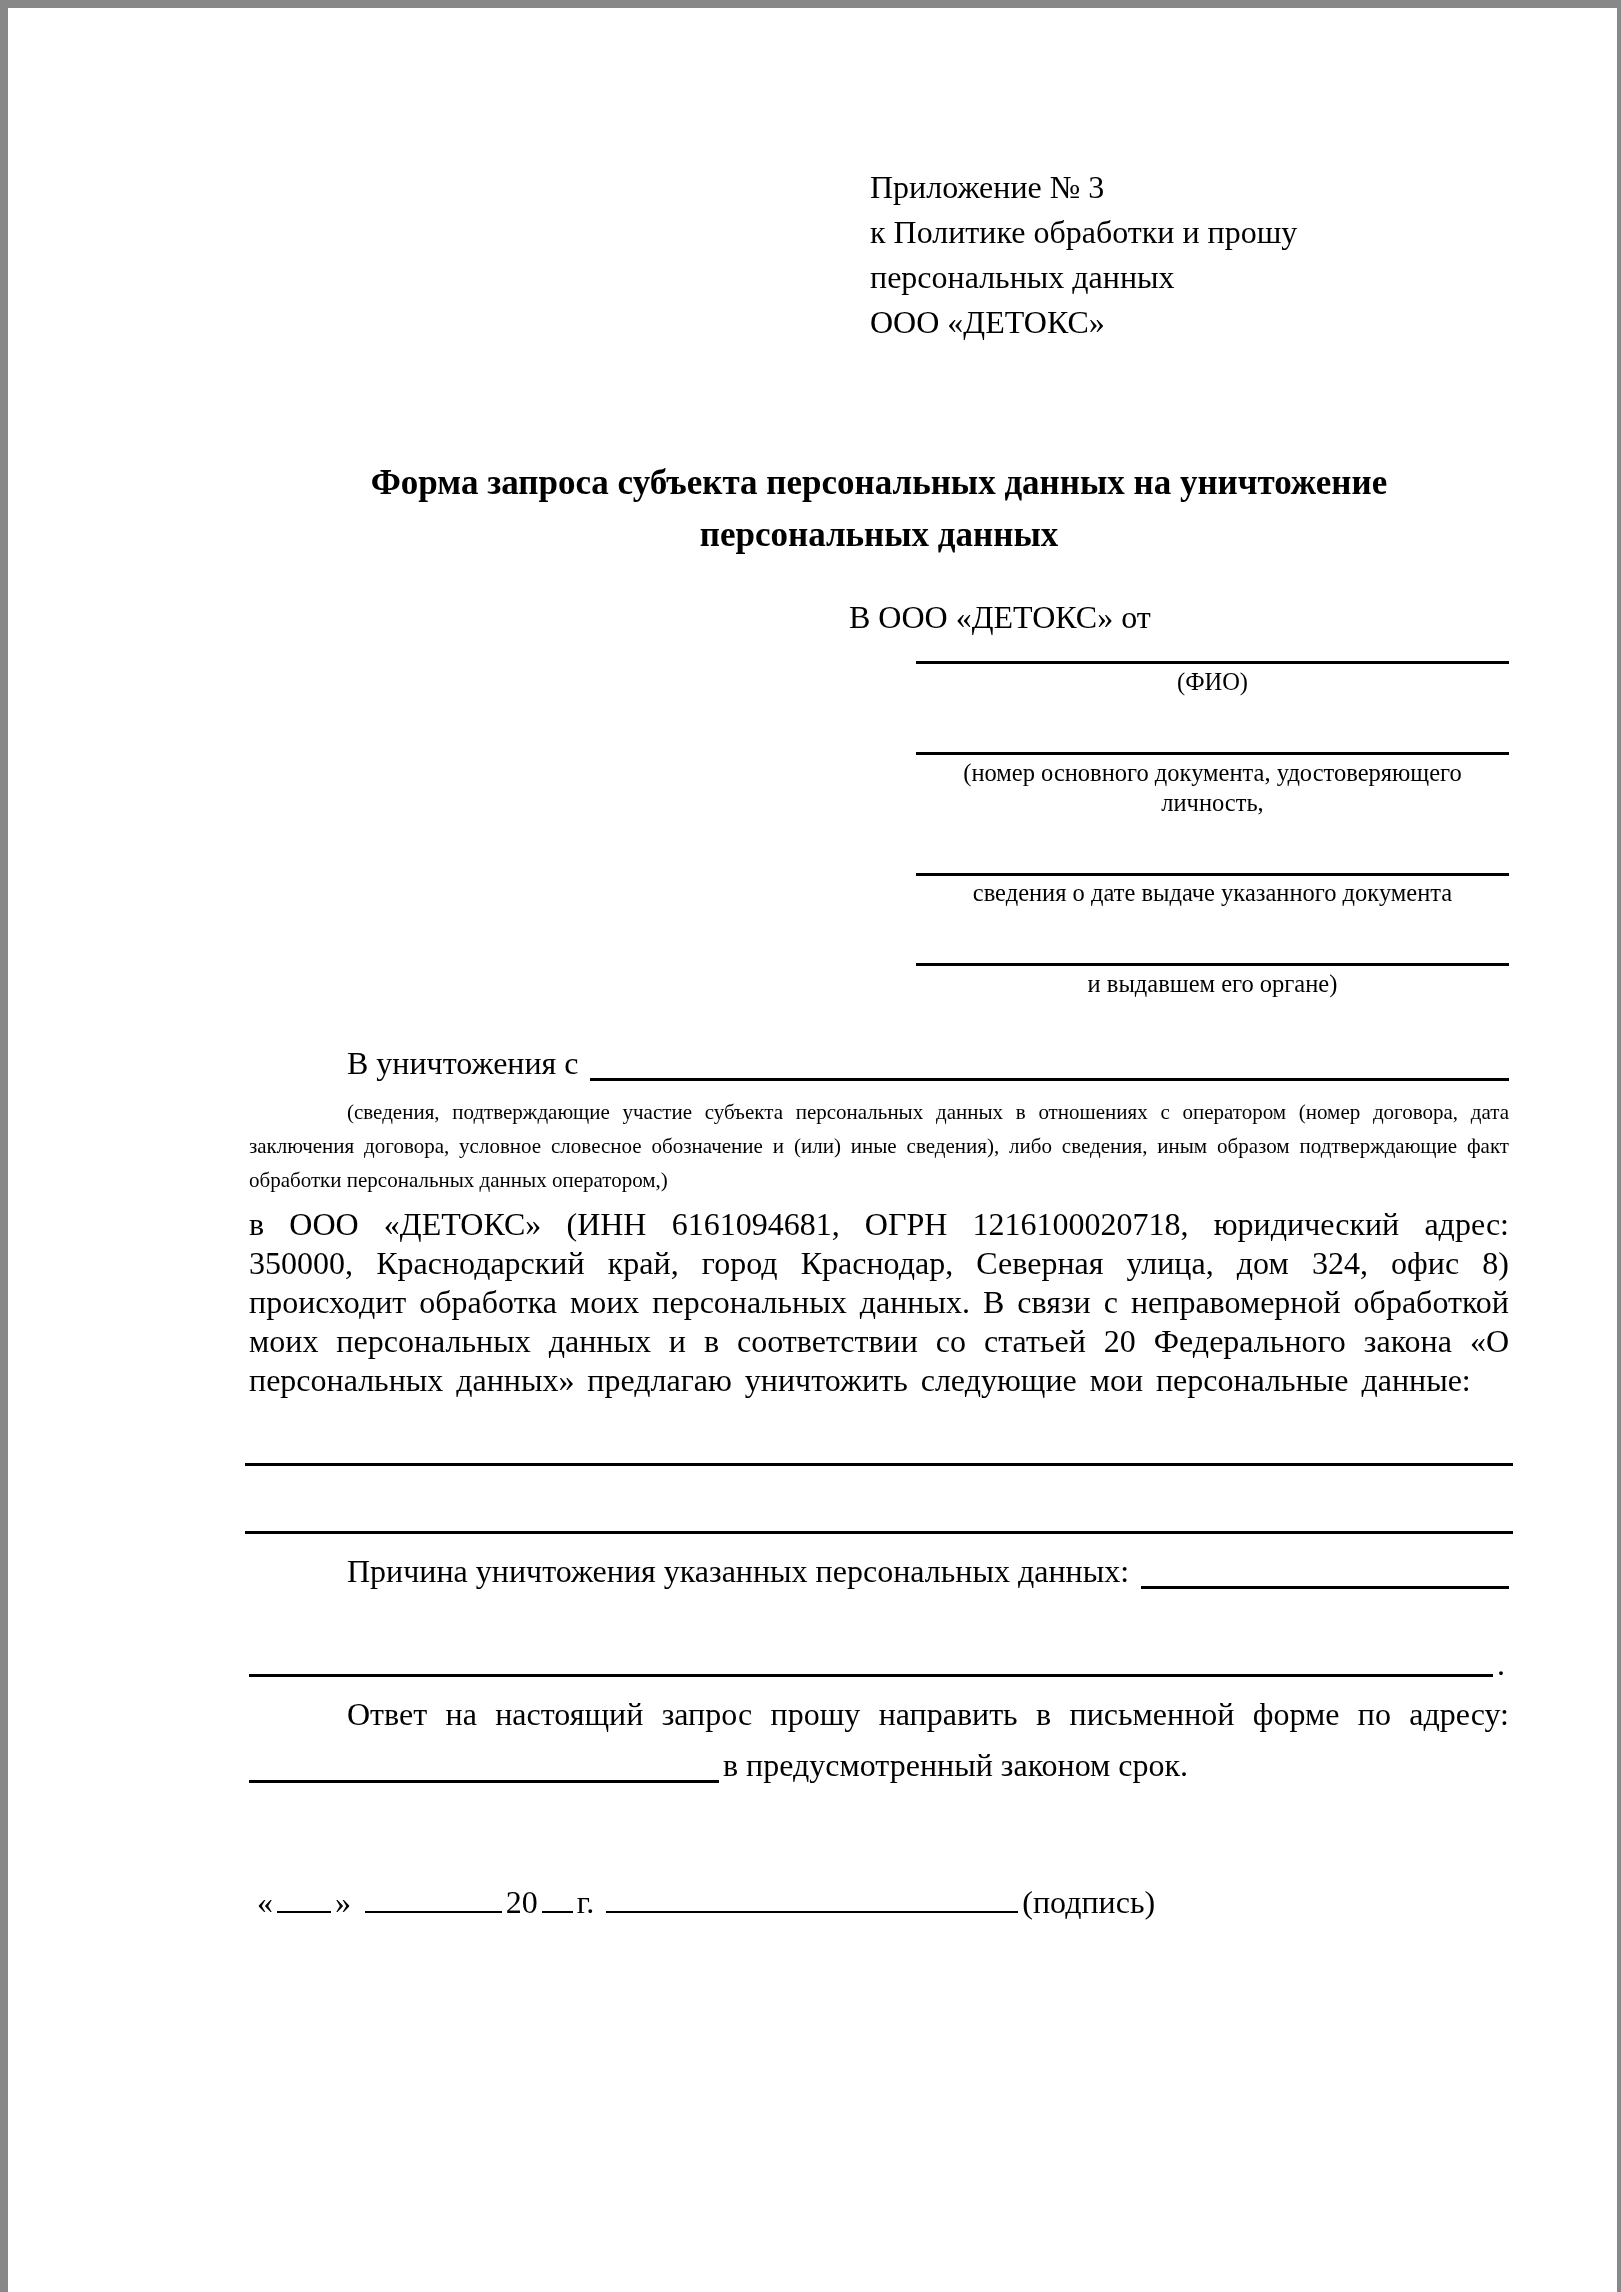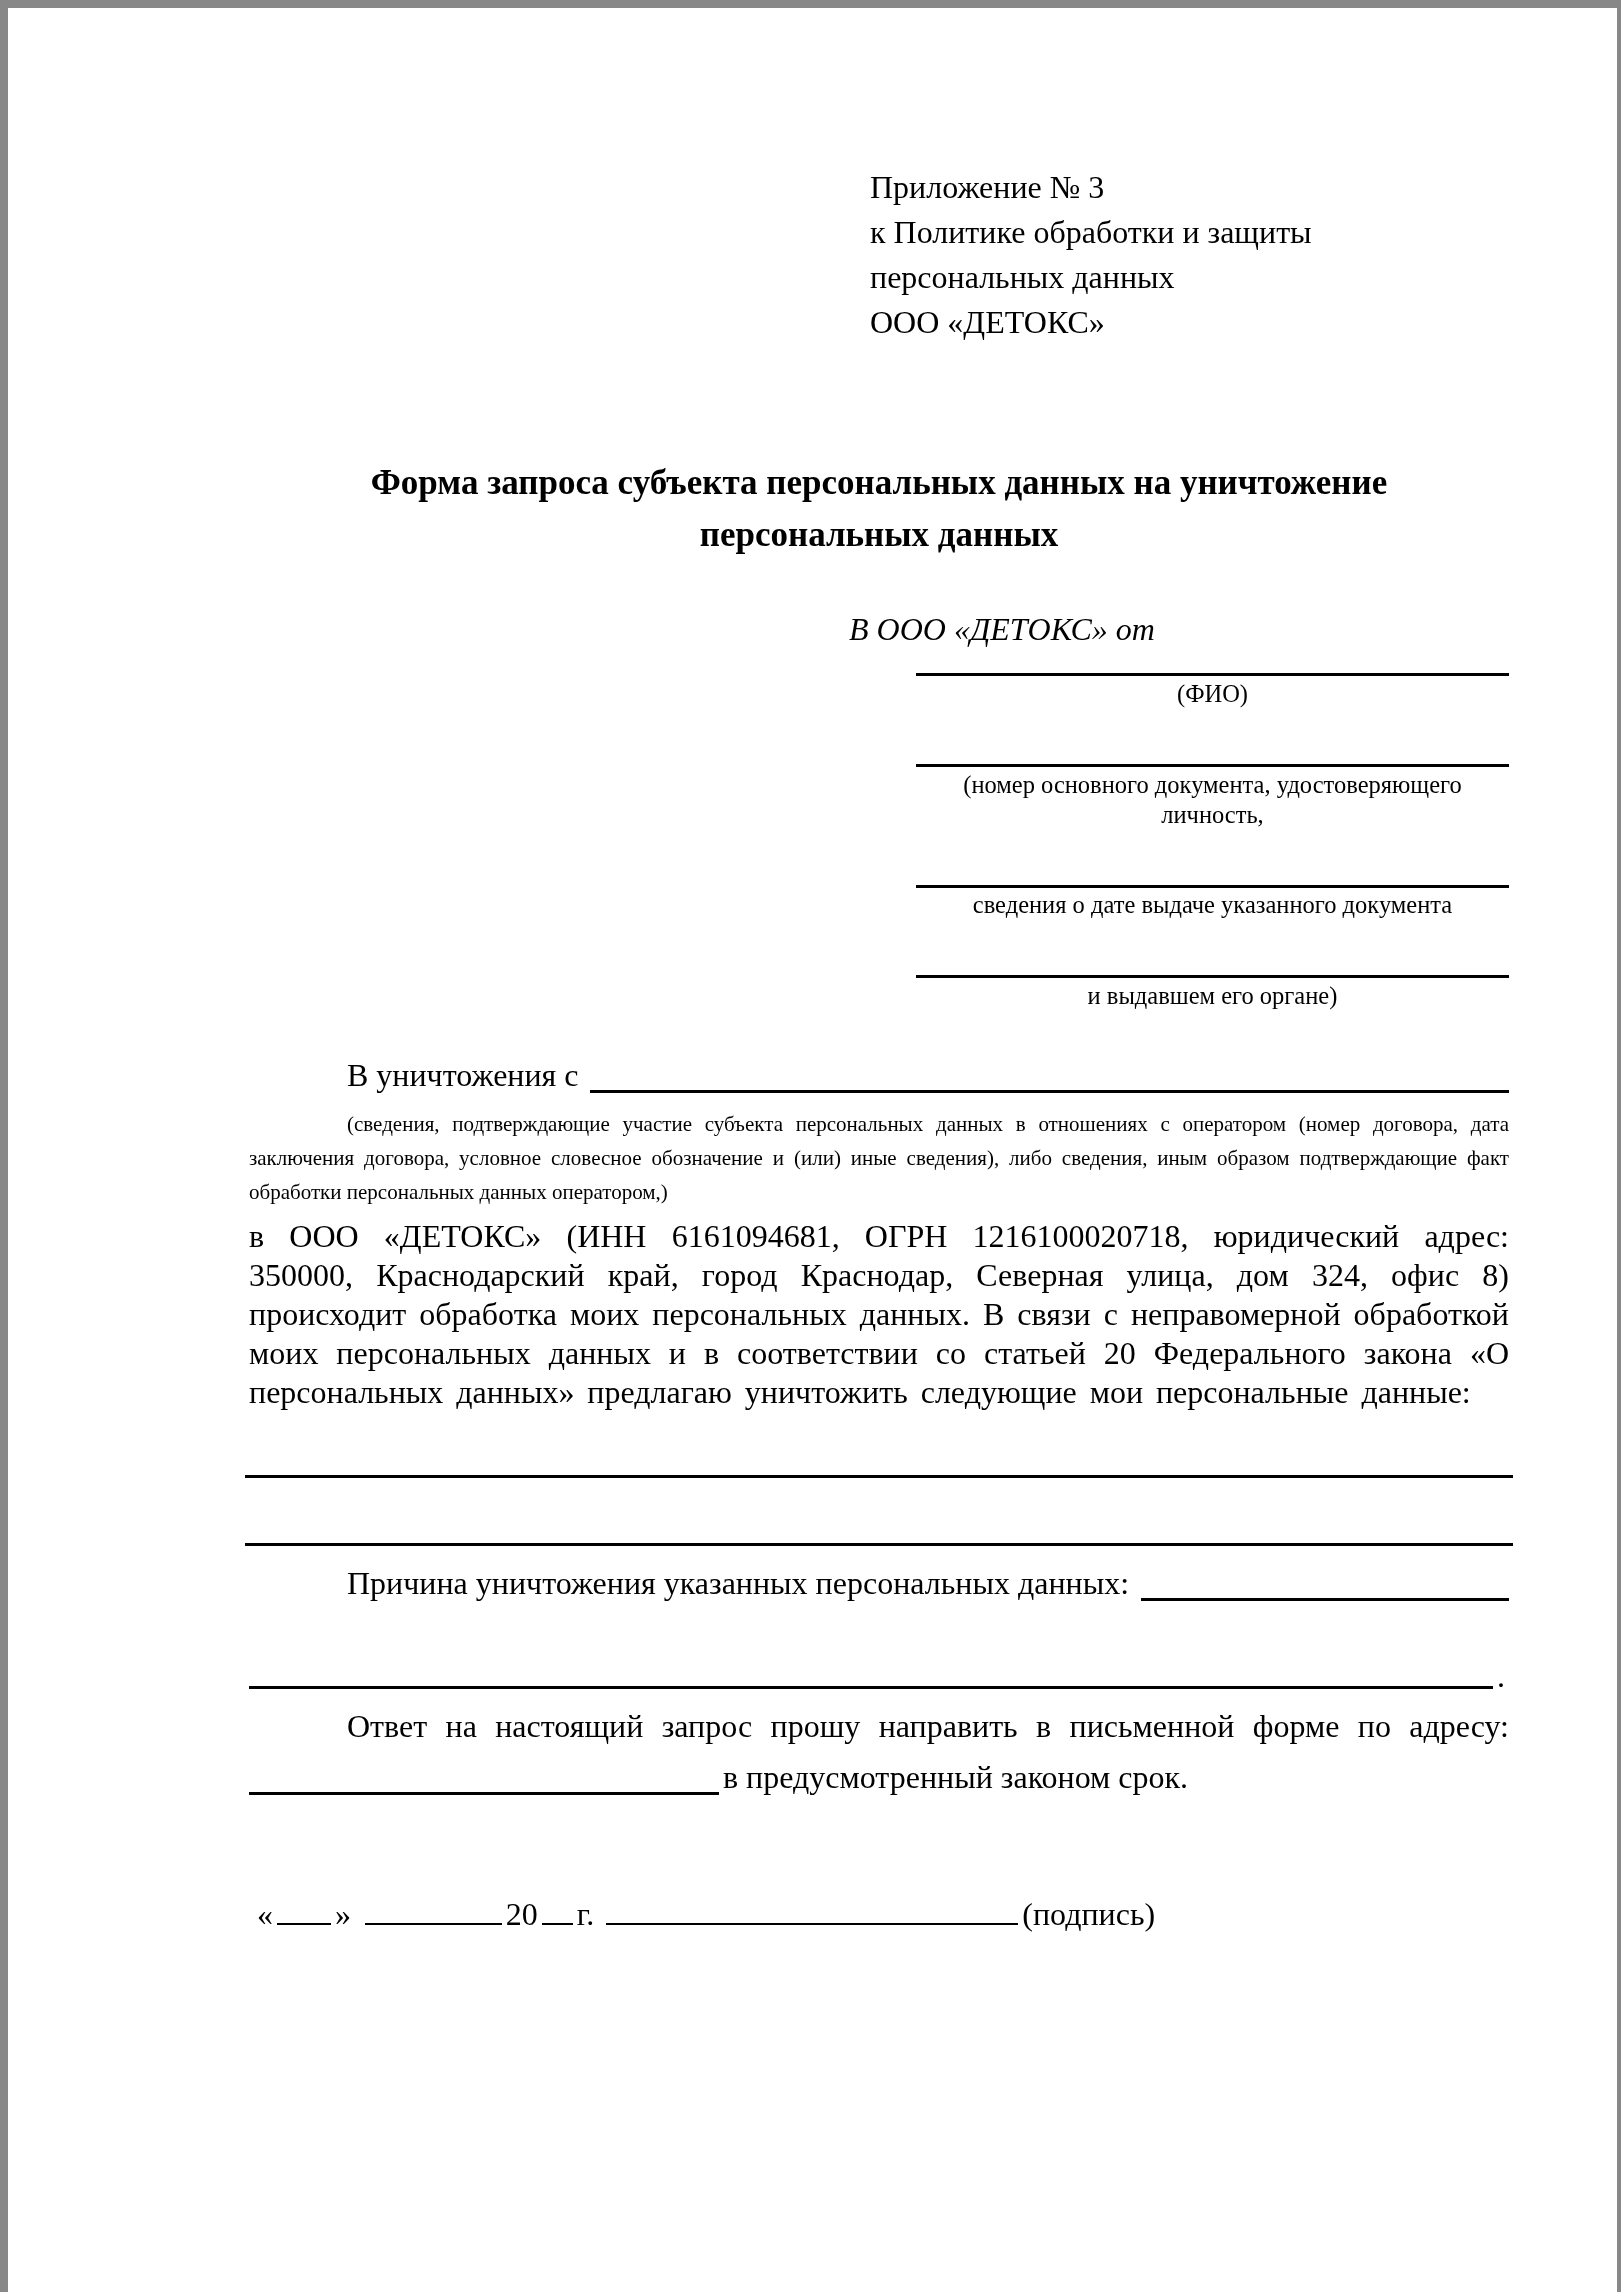"к Политике обработки и защиты" div { text: защиты -> прошу }
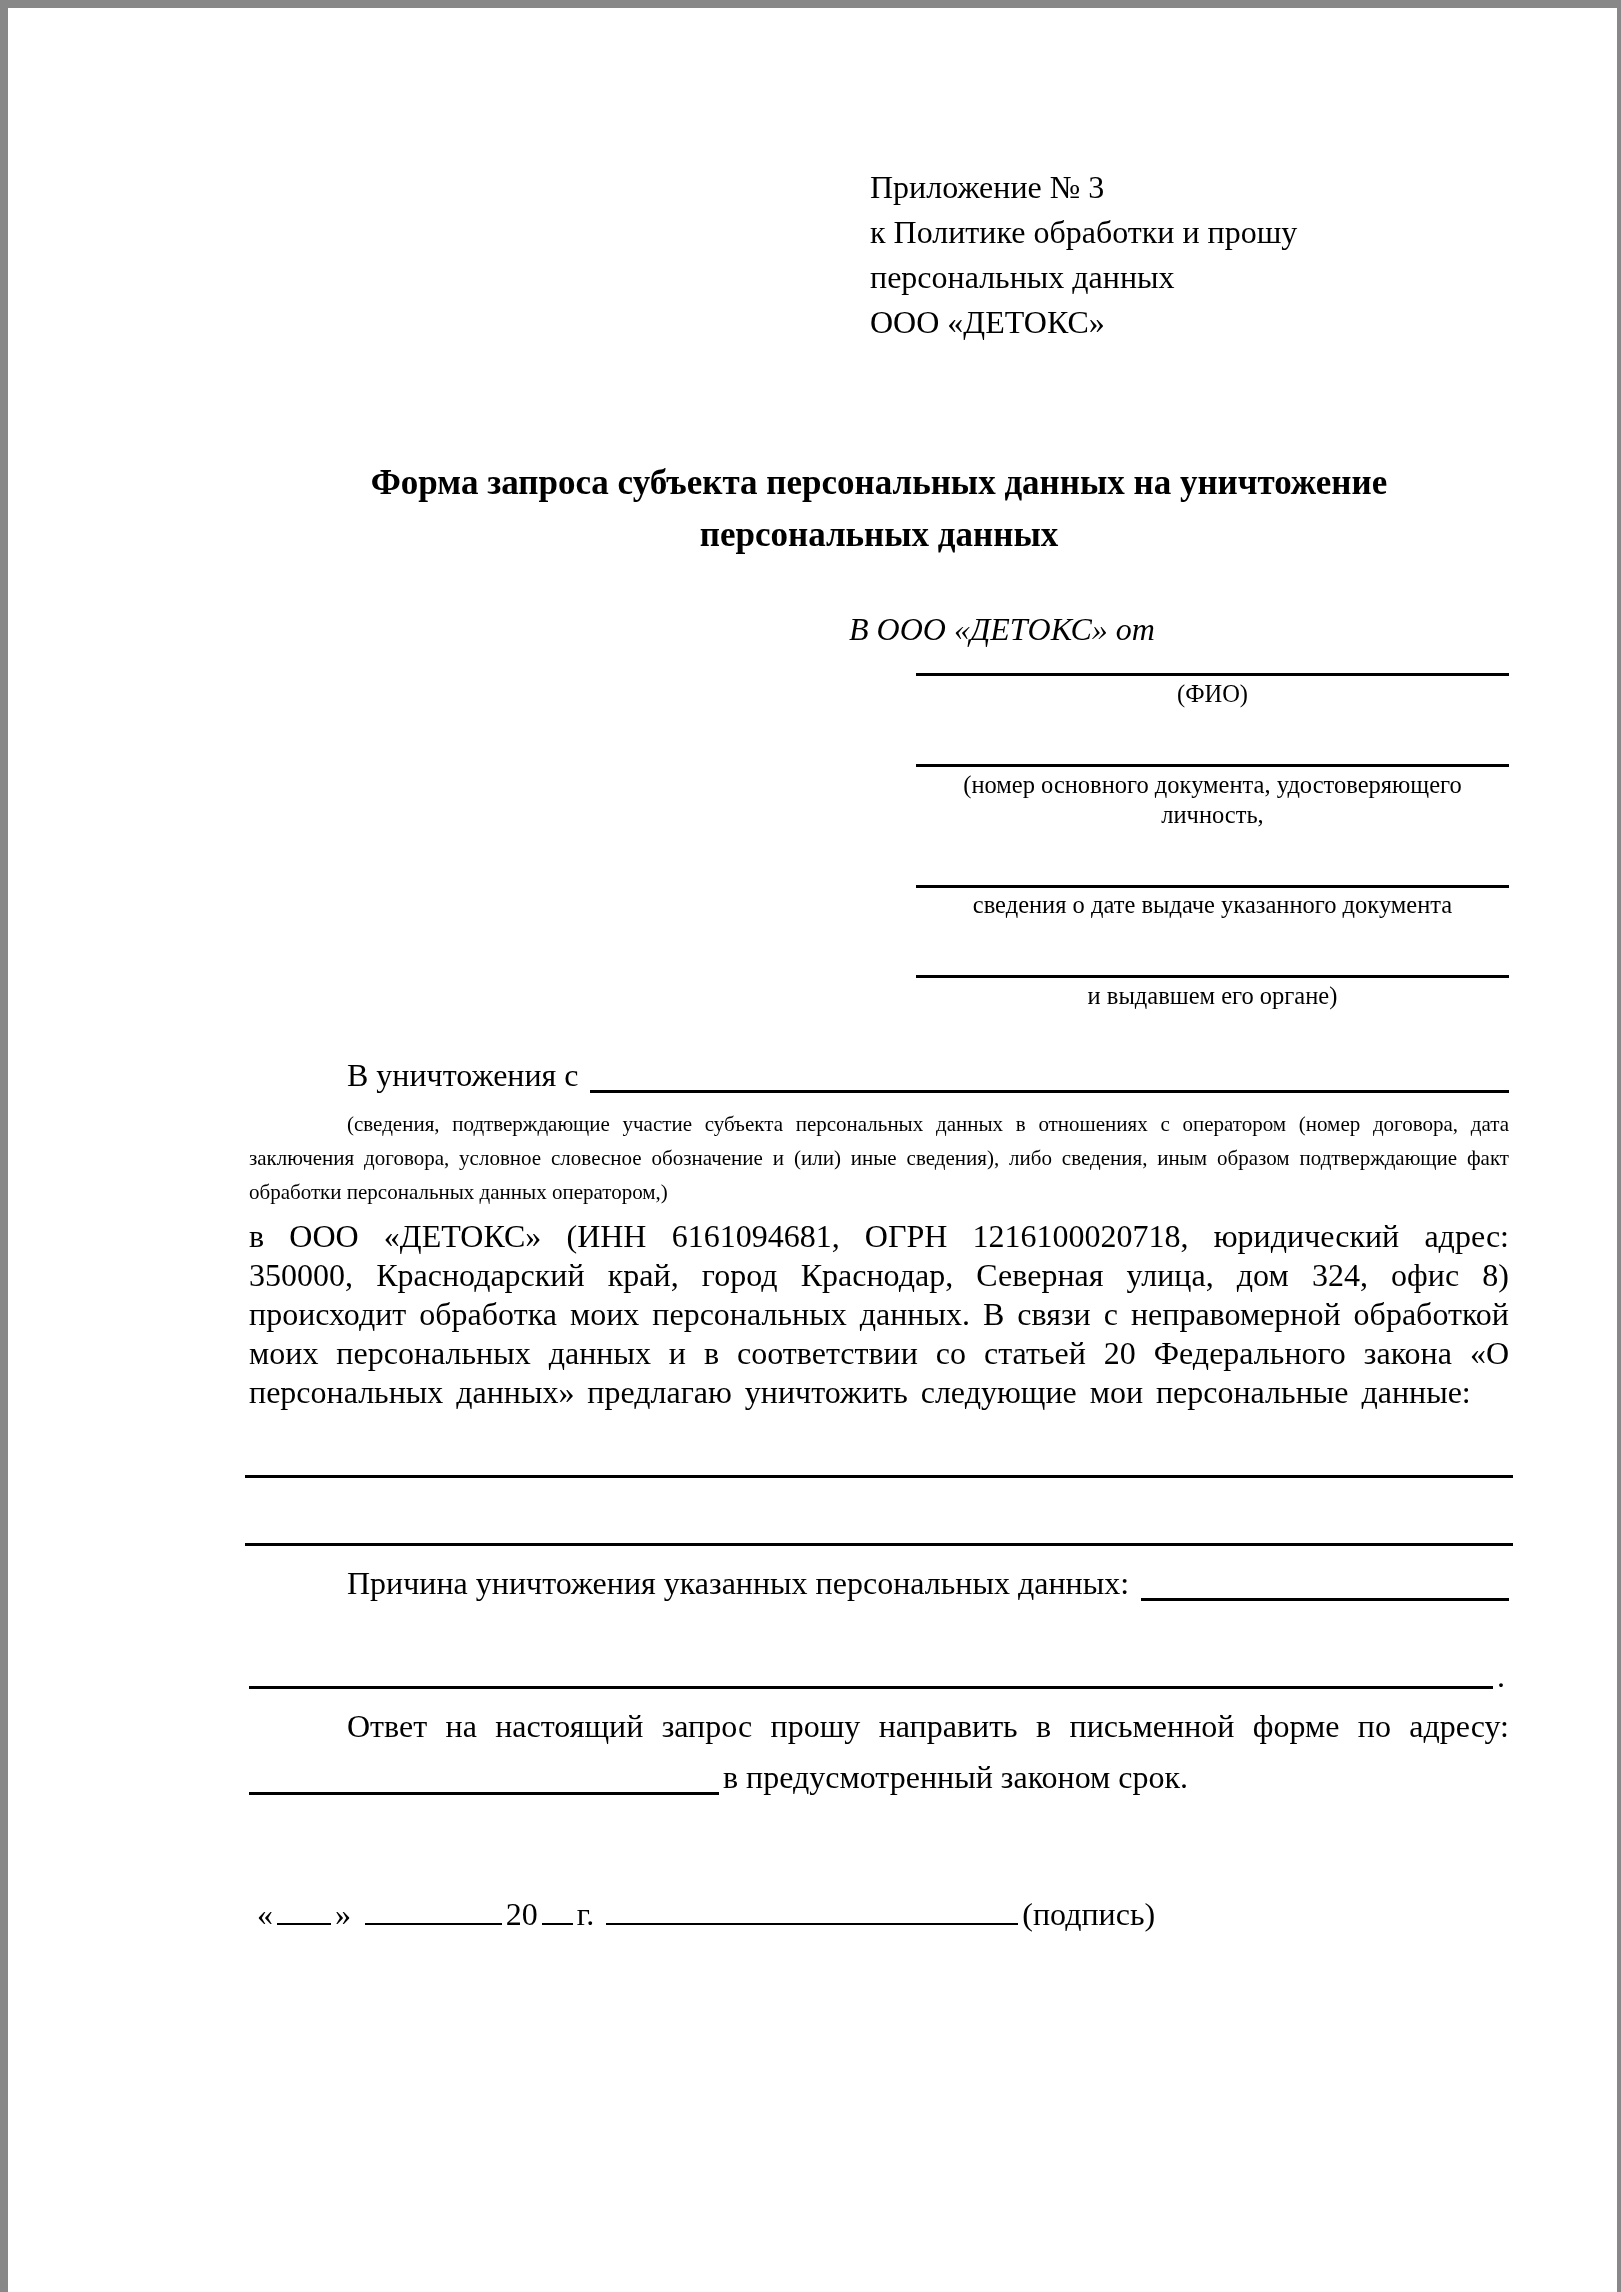"В ООО «ДЕТОКС» от" .addressee { font-style: italic -> none; margin-top: 41px -> 29px }
